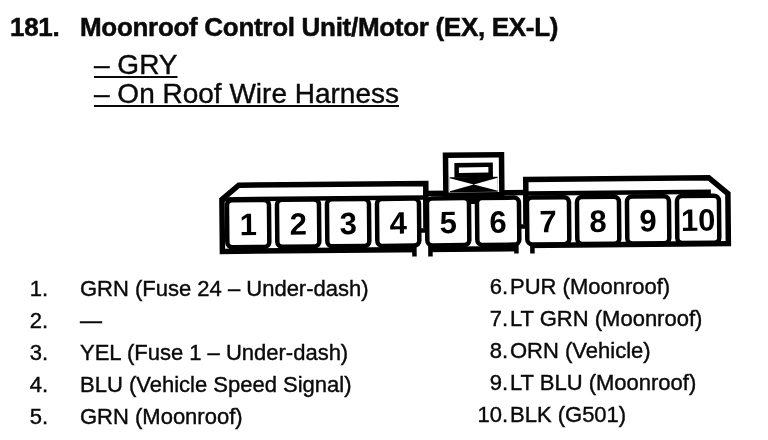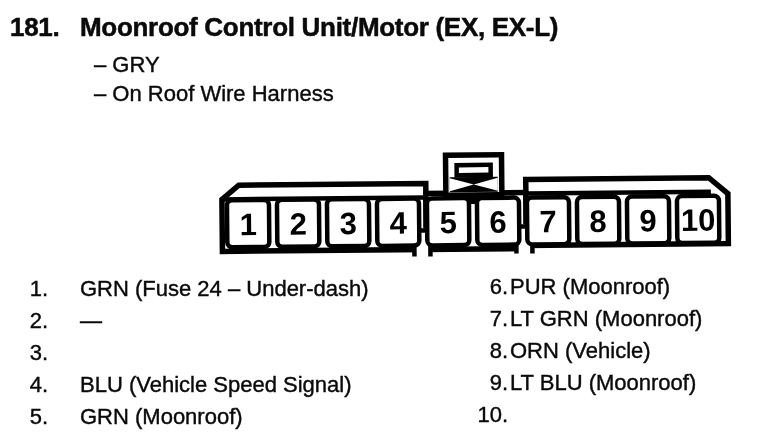"– GRY" .notes { font-size: 22px -> 28px; text-decoration: none -> underline }
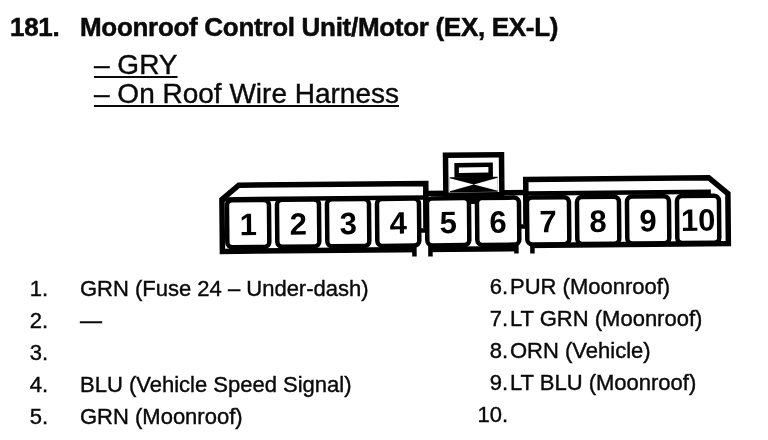"YEL (Fuse 1 – Under-dash)" span.lbl { html: none -> <span>YEL (Fuse 1 – Under-dash)</span> }
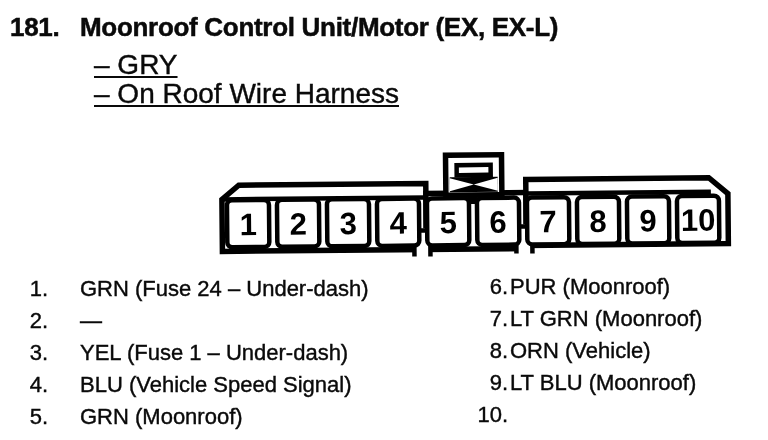"BLK (G501)" span.lbl { html: none -> <span>BLK (G501)</span> }
